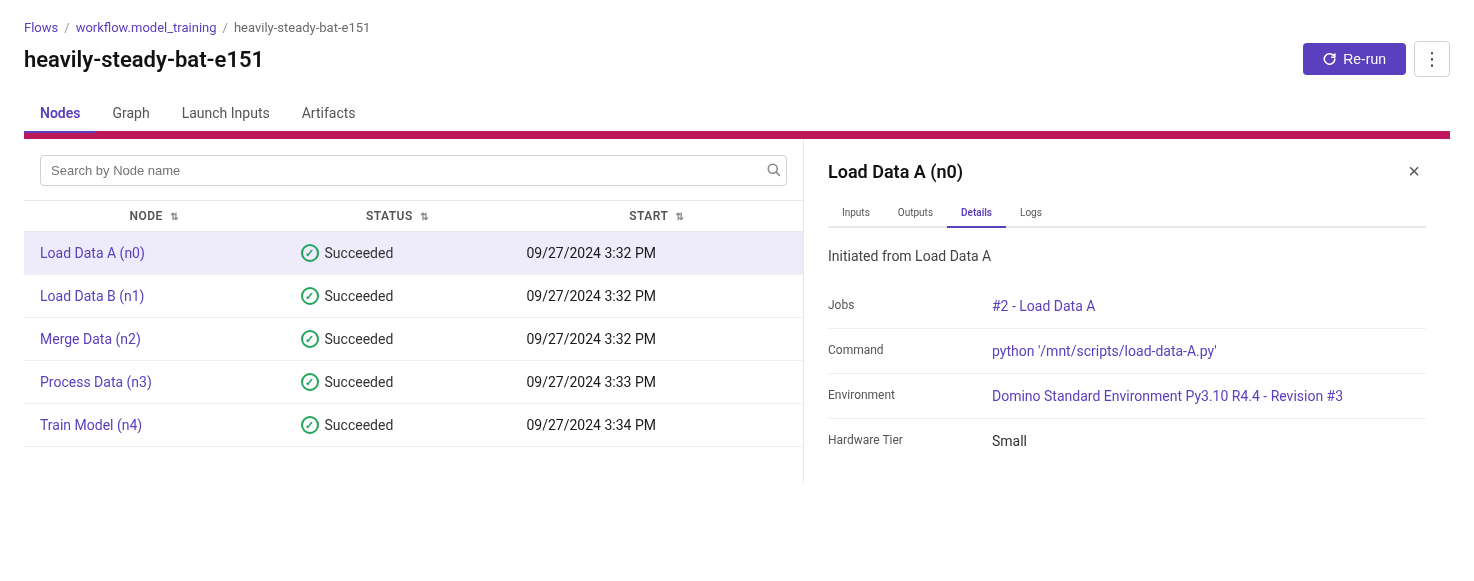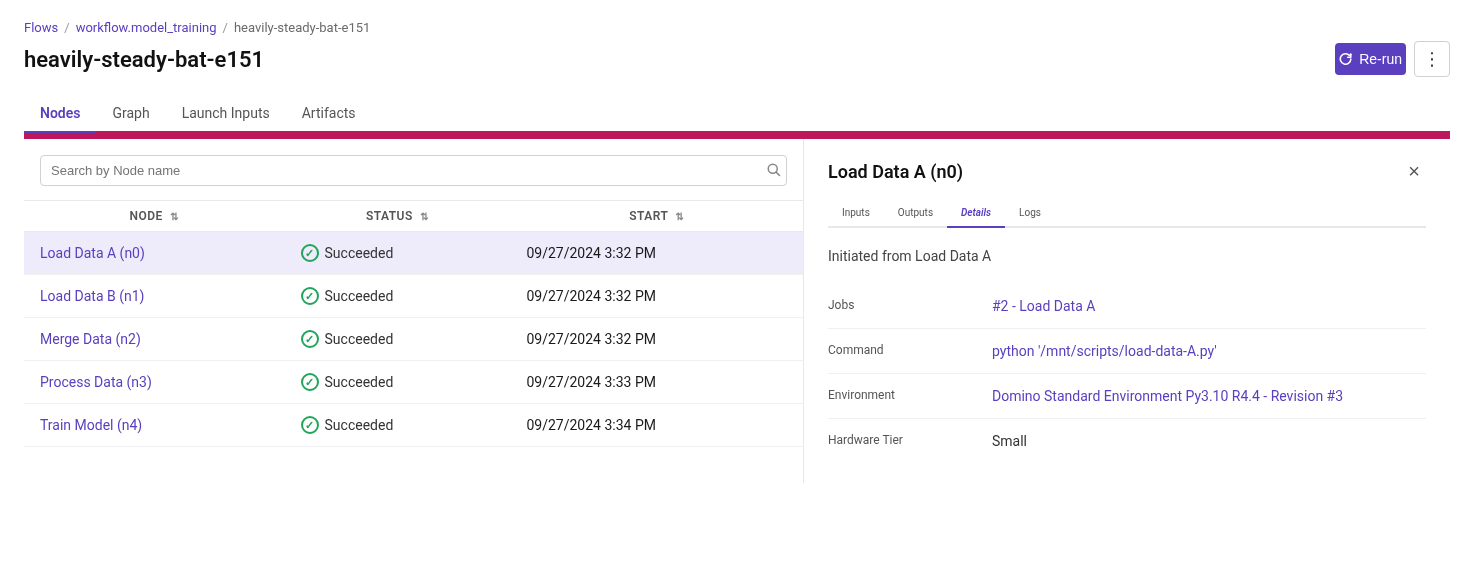"Re-run" .btn-rerun { padding: 8px 4px -> 8px 20px }
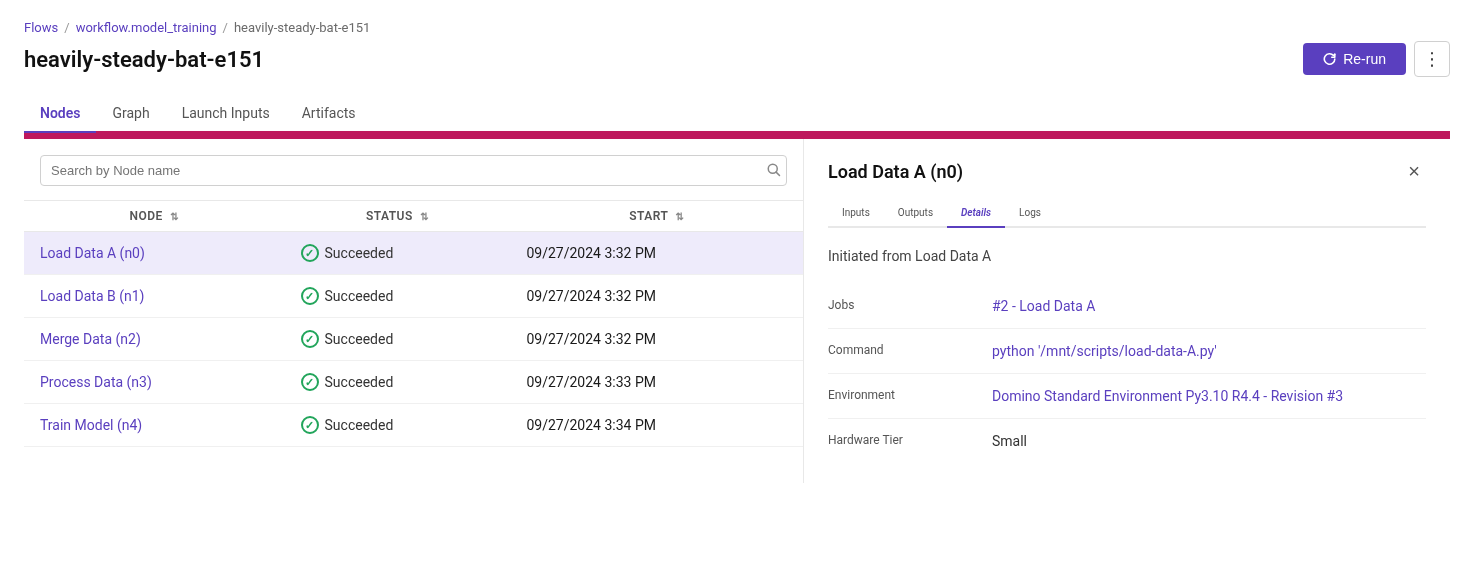"Details" .detail-tab.active { font-style: italic -> none }
